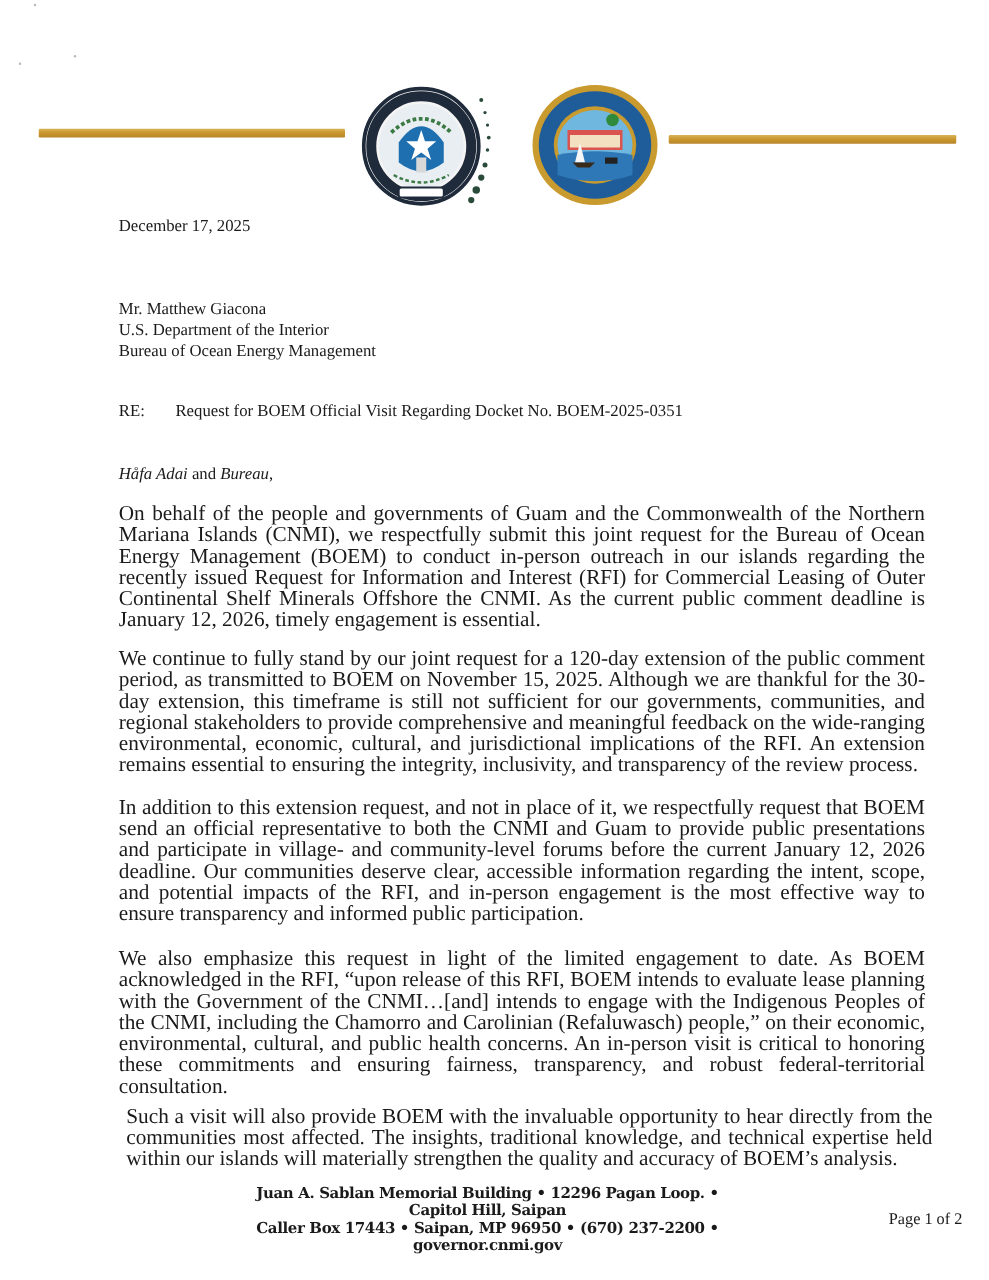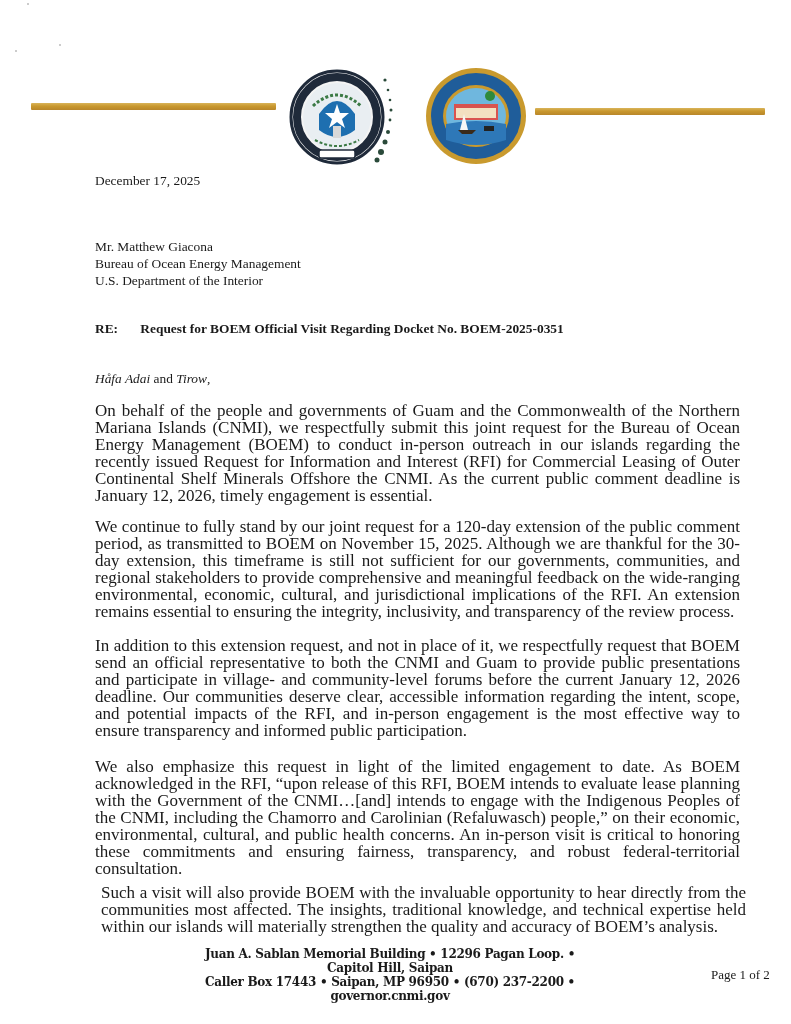"Bureau of Ocean Energy Management" div { order: before "U.S. Department of the Interior" -> after "U.S. Department of the Interior" }
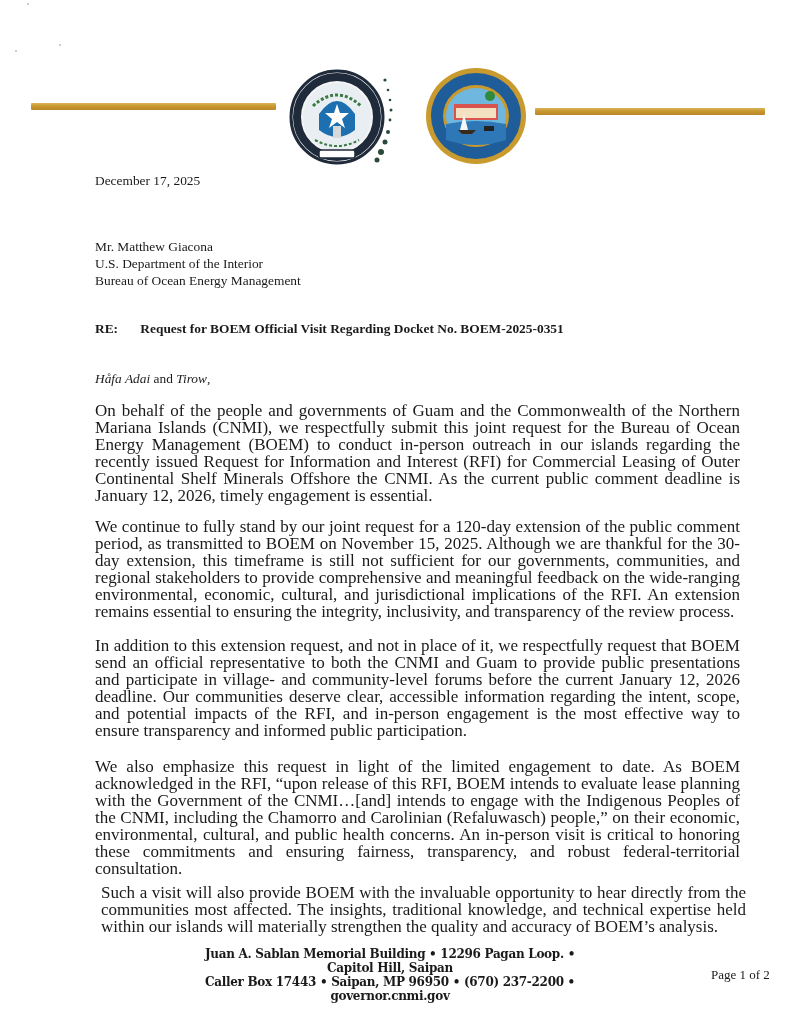"RE: Request for BOEM Official" .re-line { font-weight: bold -> normal }
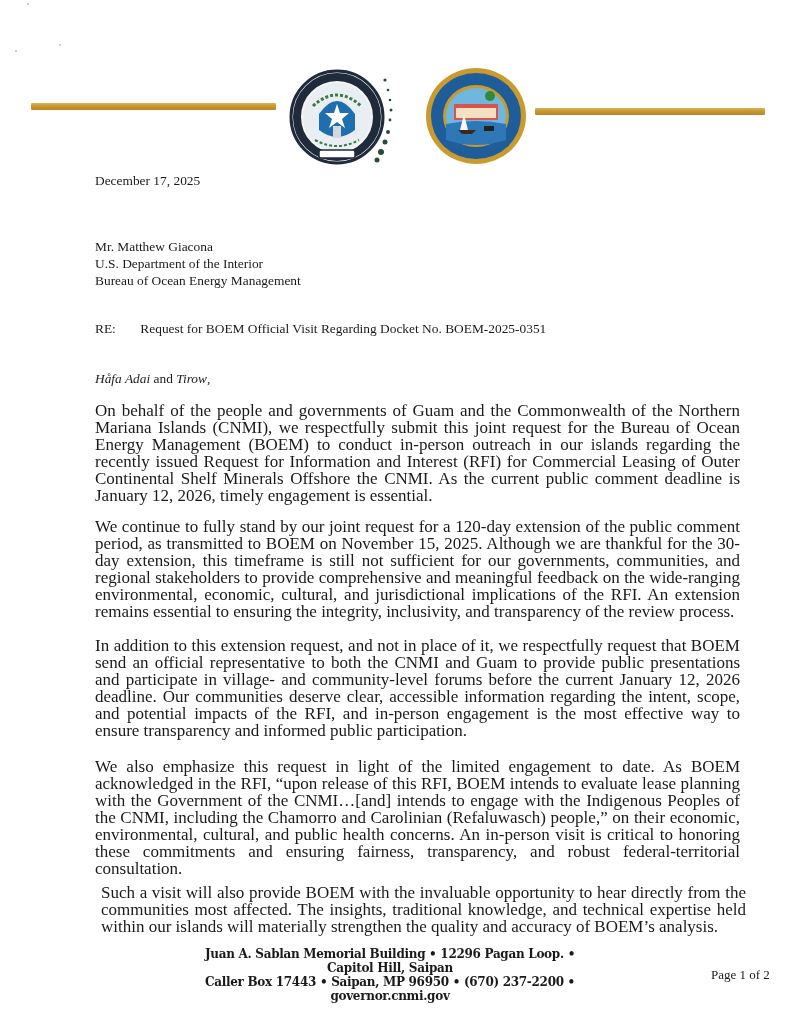"Tirow" em { text: Tirow -> Bureau }
